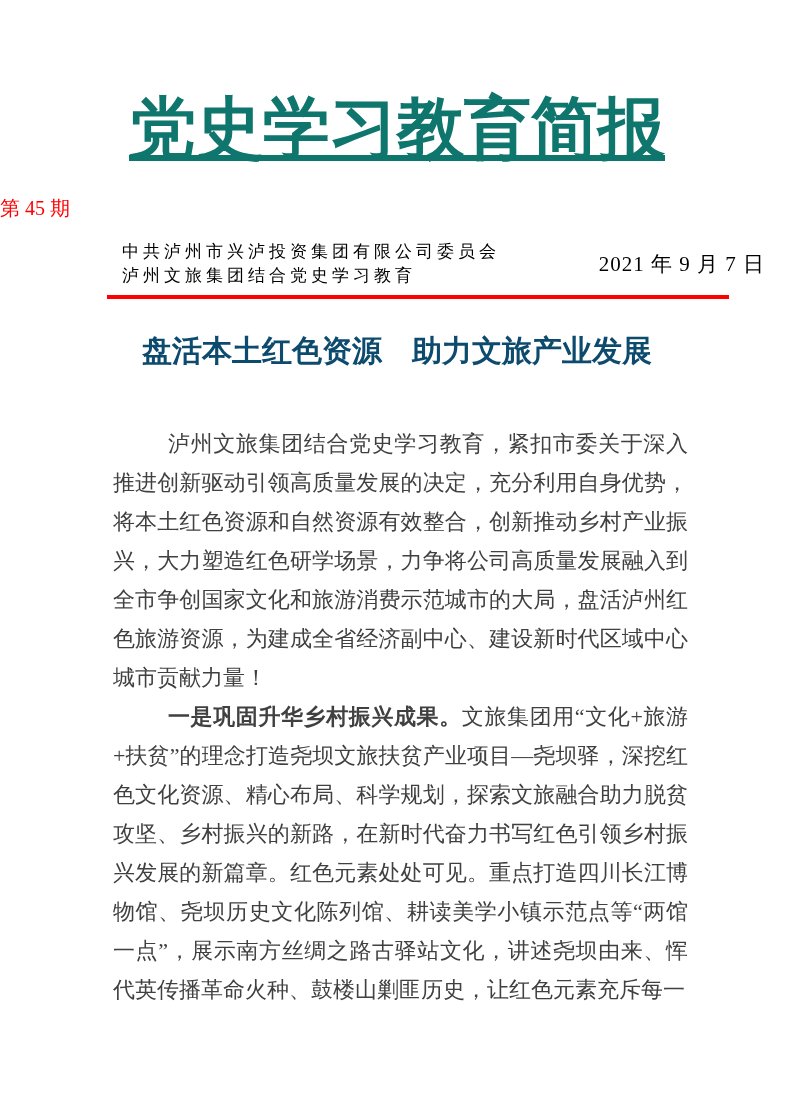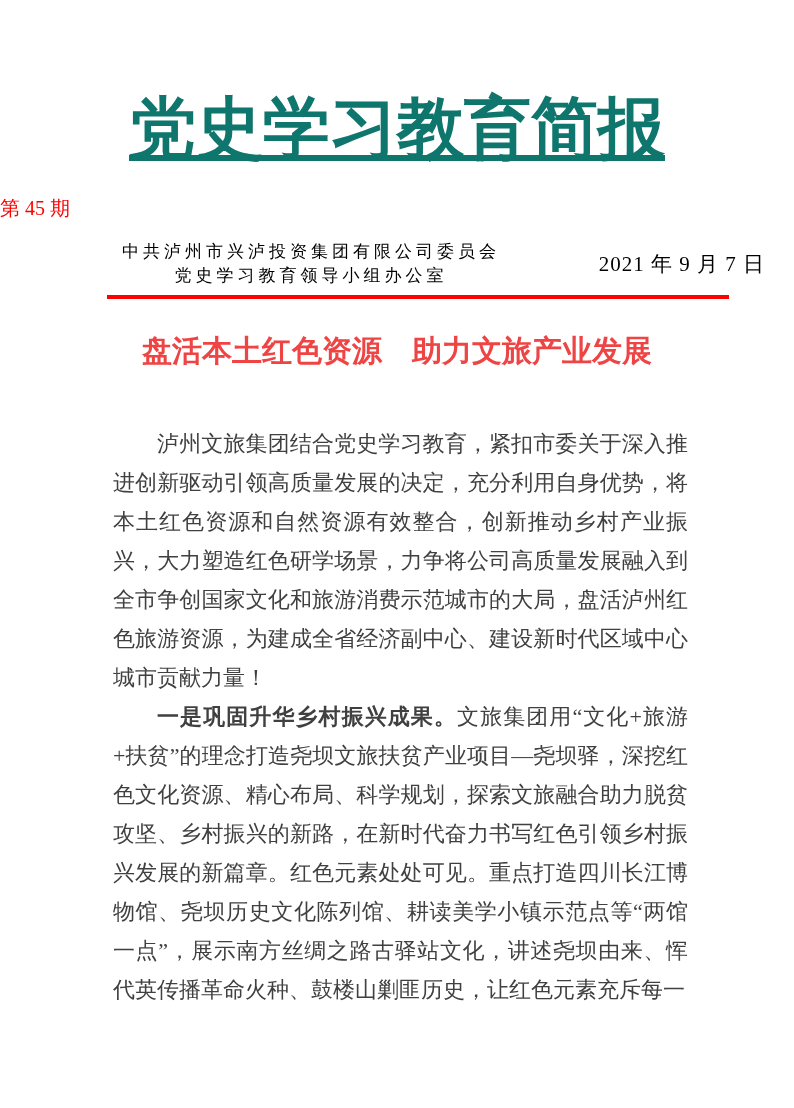"中共泸州市兴泸投资集团有限公司委员会" .org-line { text-align: center -> none }
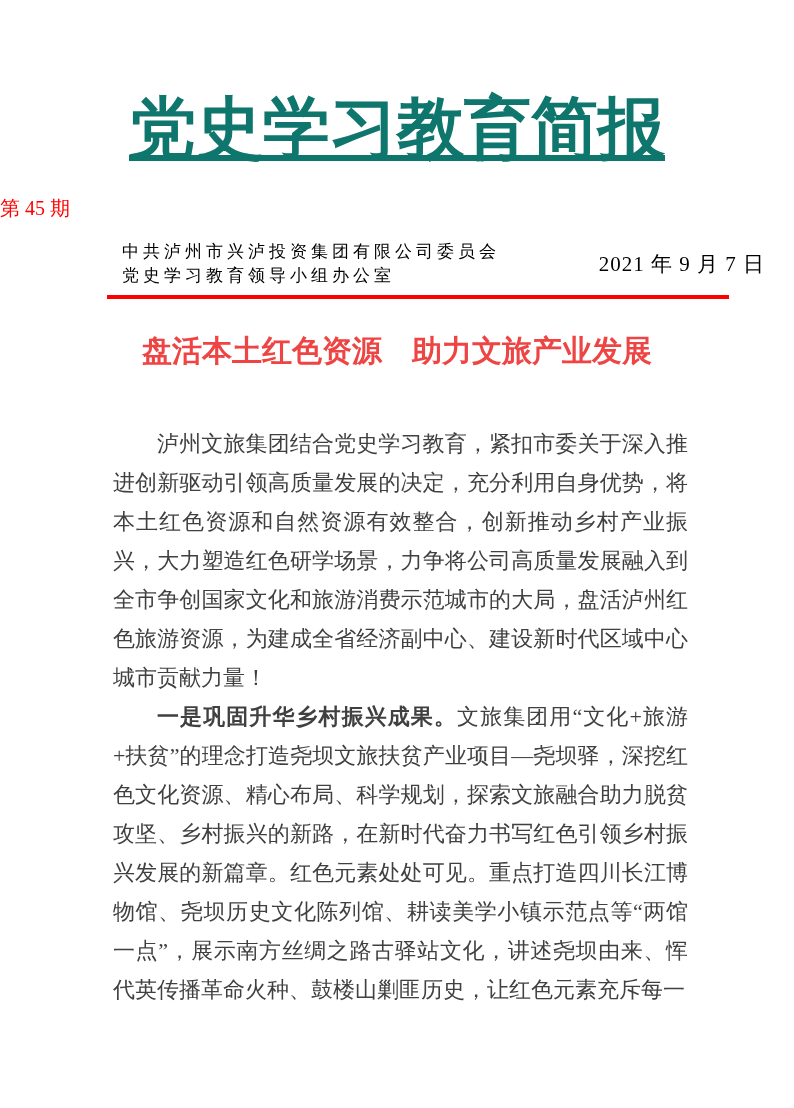"党史学习教育领导小组办公室" span.org-line { text: 党史学习教育领导小组办公室 -> 泸州文旅集团结合党史学习教育 }
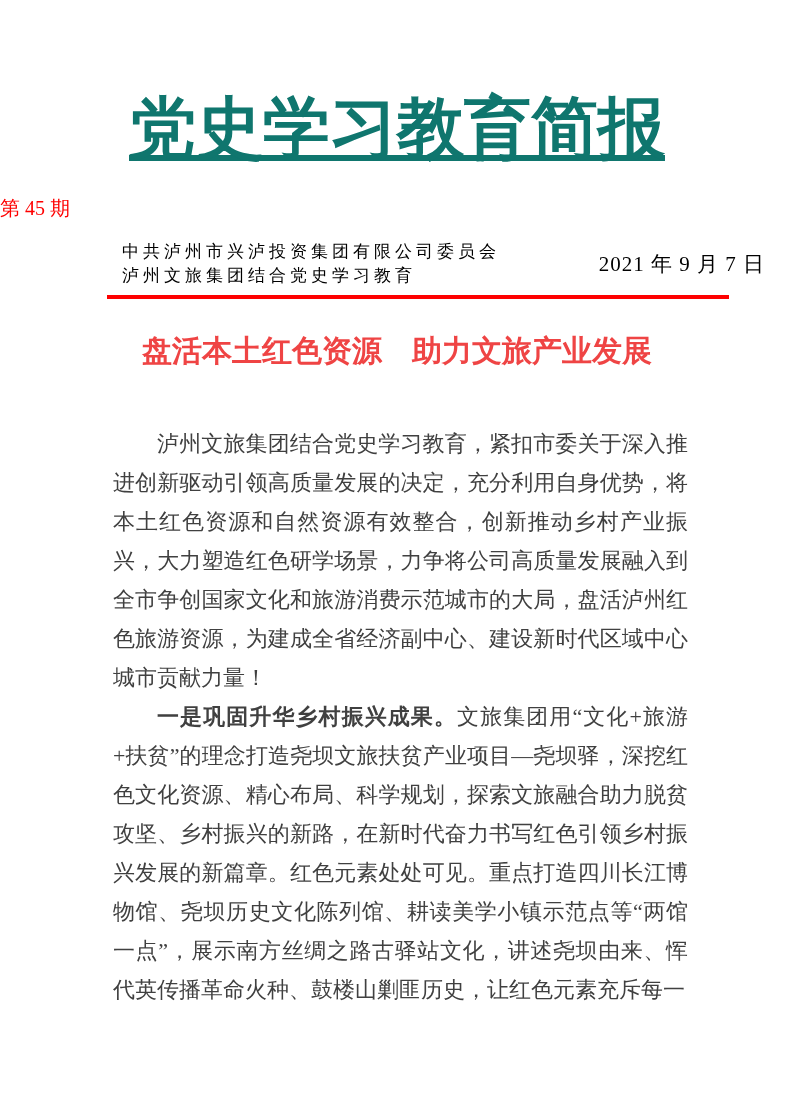"盘活本土红色资源 助力文旅产业发展" .article-title { color: #ef4444 -> #0c4a6e }
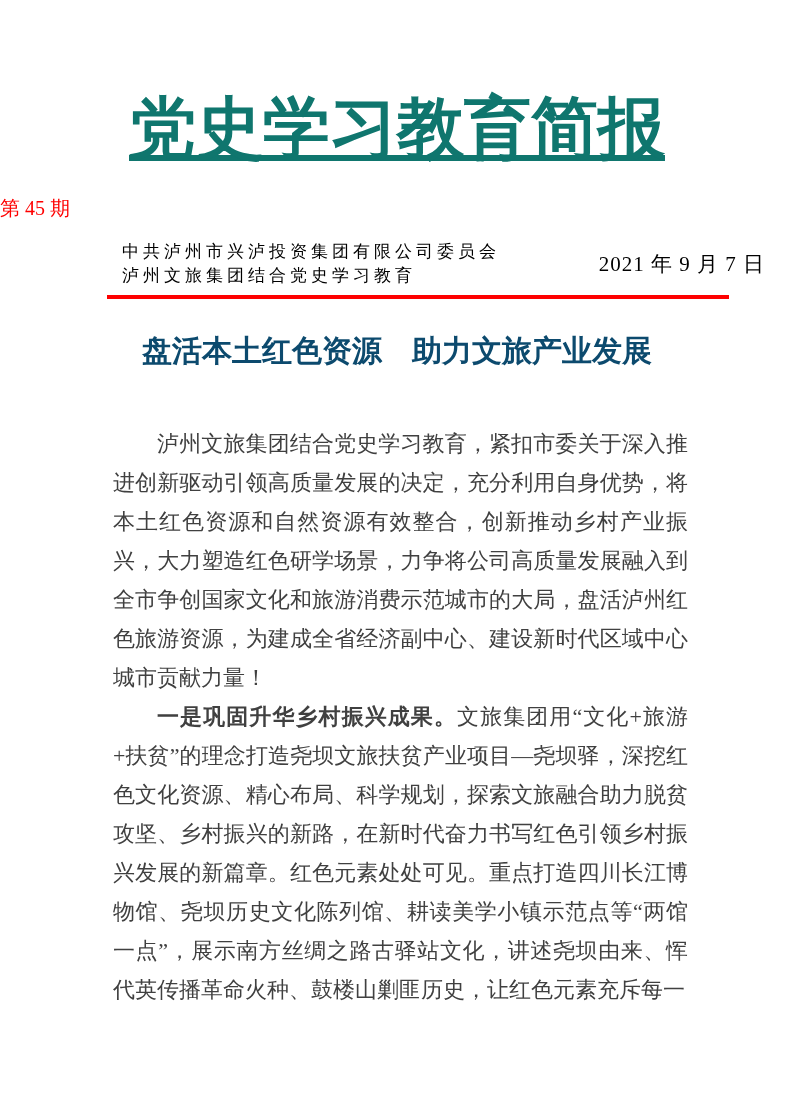"一是巩固升华乡村振兴成果。" .para-lead { margin-left: none -> 11px }
